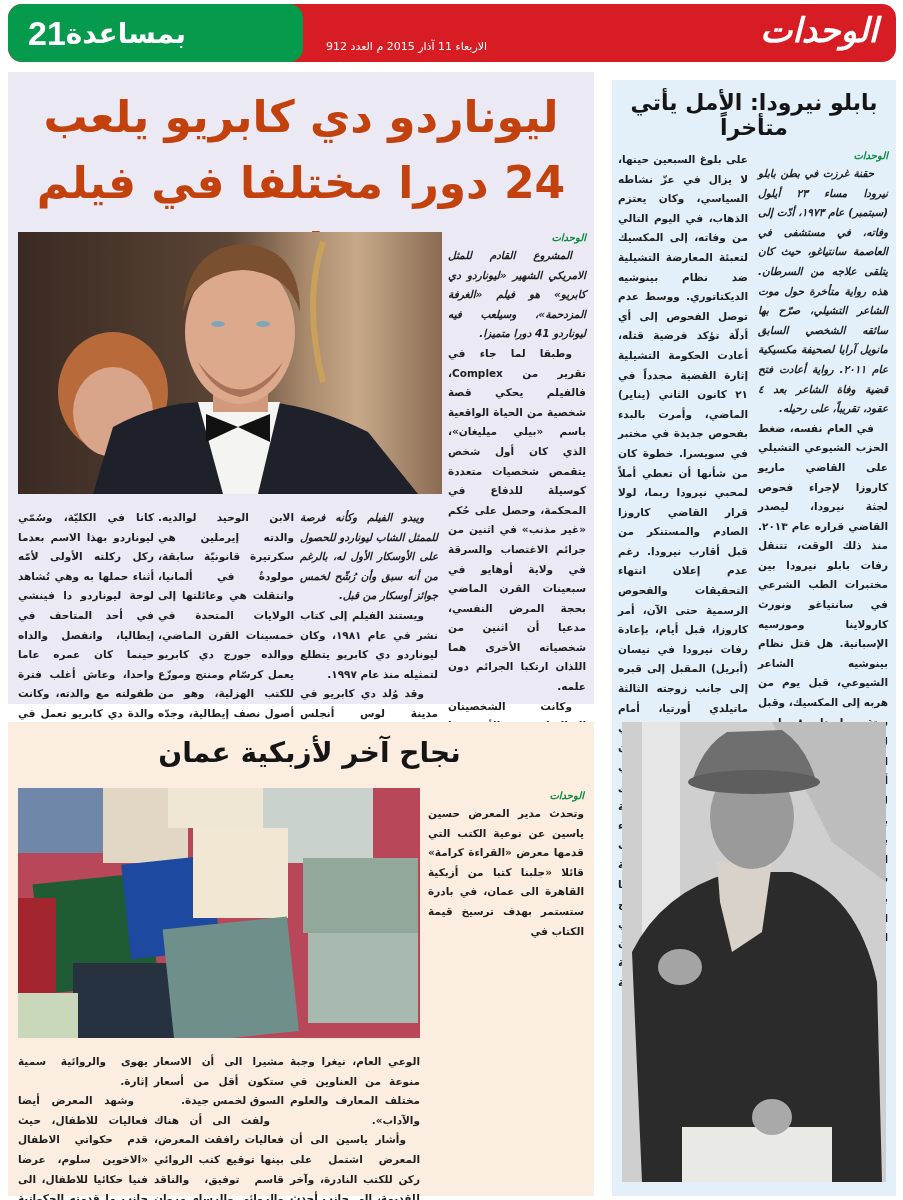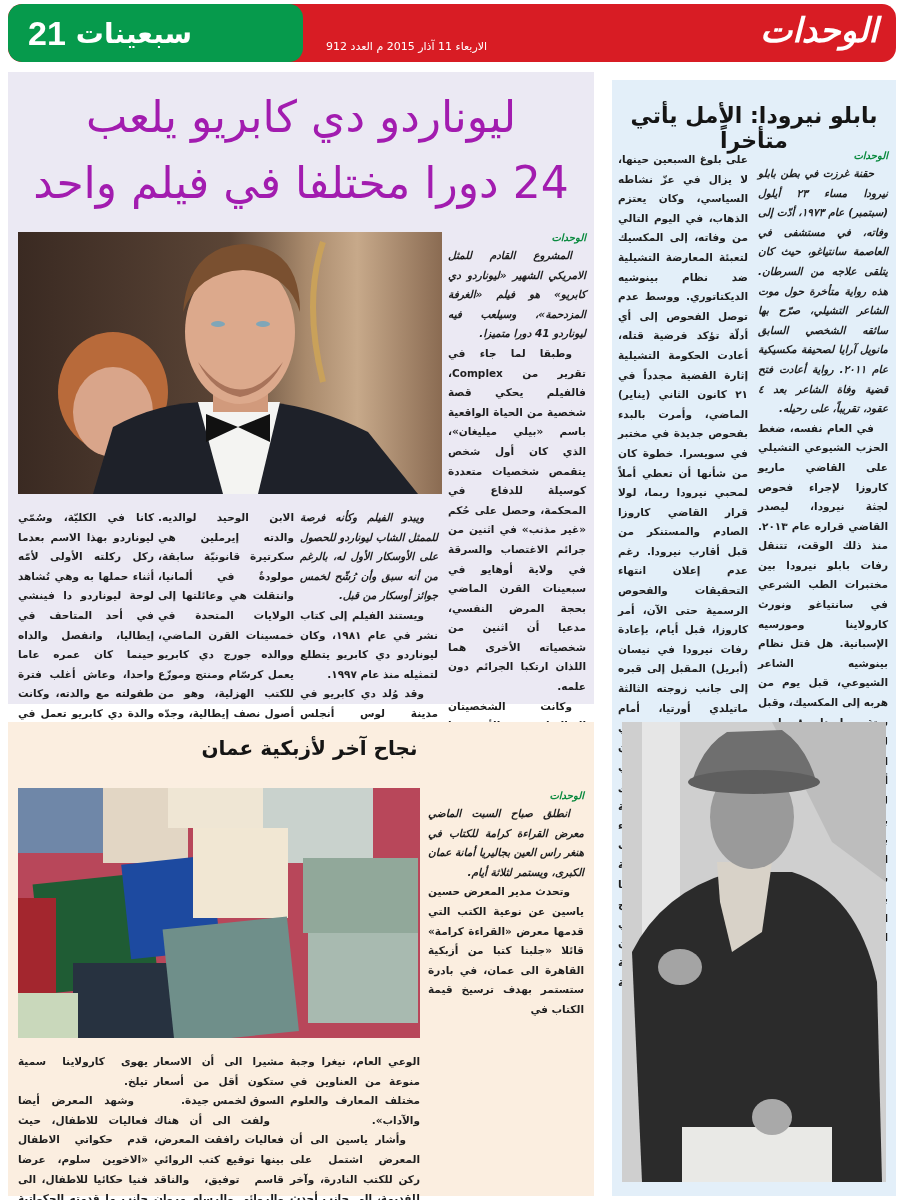"21" .masthead .section-title { gap: 10px -> 0 }
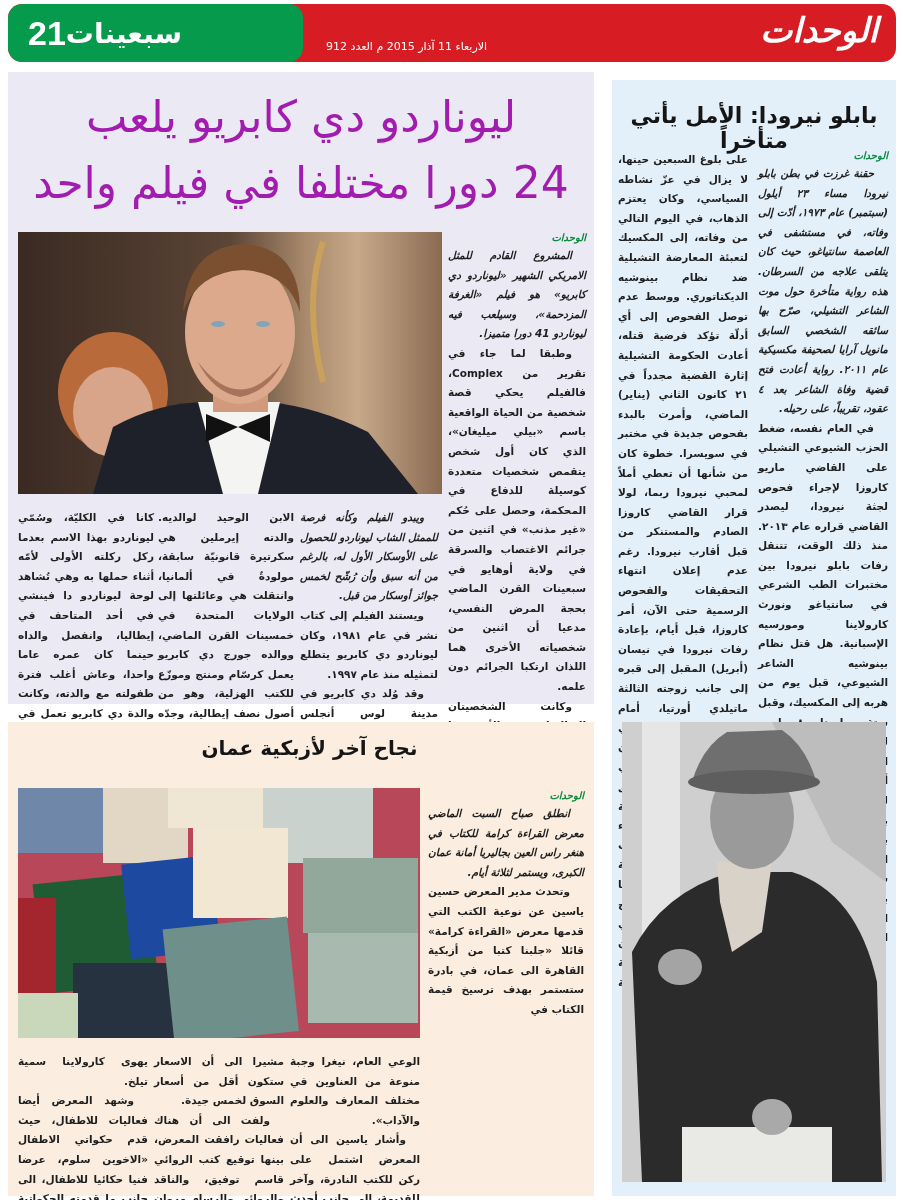"سبعينات" span.section-name { text: سبعينات -> بمساعدة }
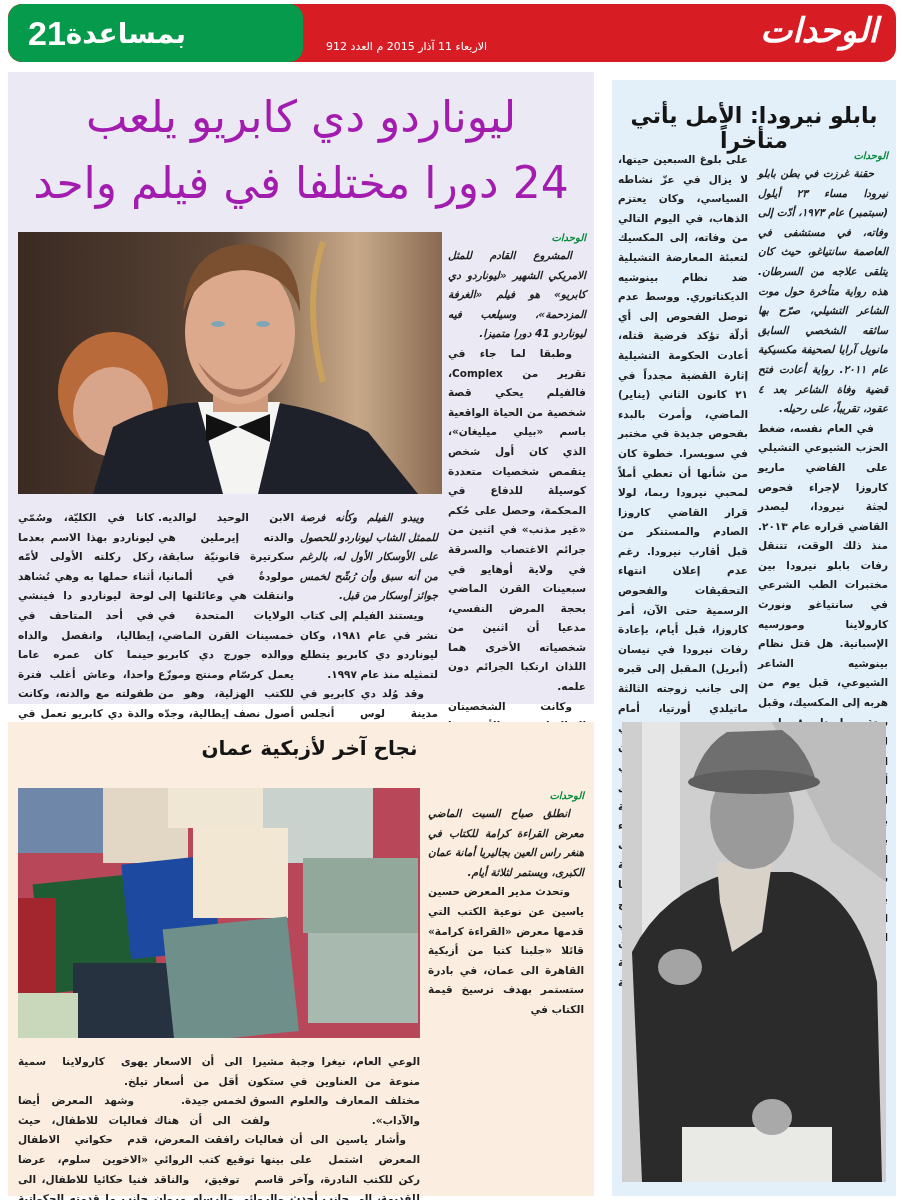"ليوناردو دي كابريو يلعب" .art-dicaprio .headline { color: #a21caf -> #c2410c; font-weight: normal -> bold }
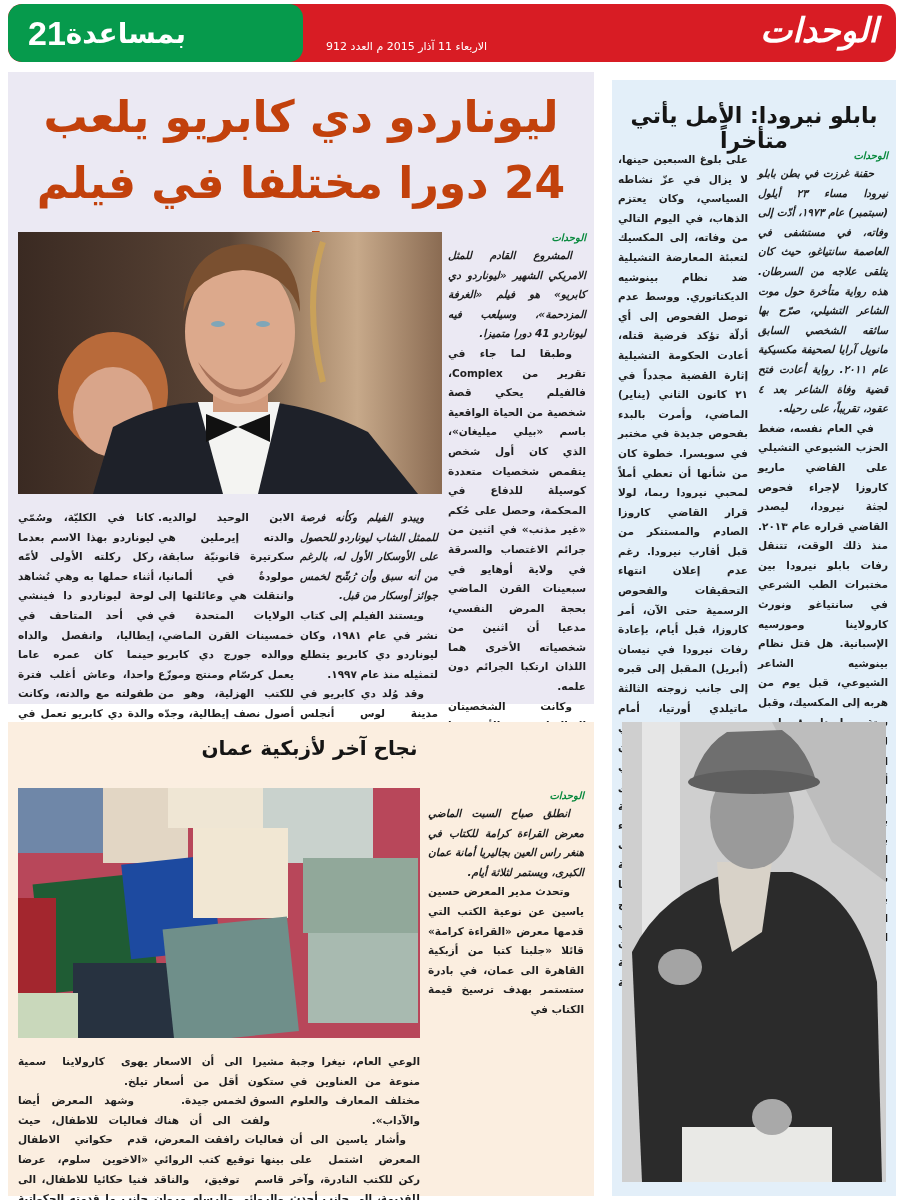"بابلو نيرودا: الأمل يأتي متأخراً" .art-neruda .headline { margin-top: 13px -> none }
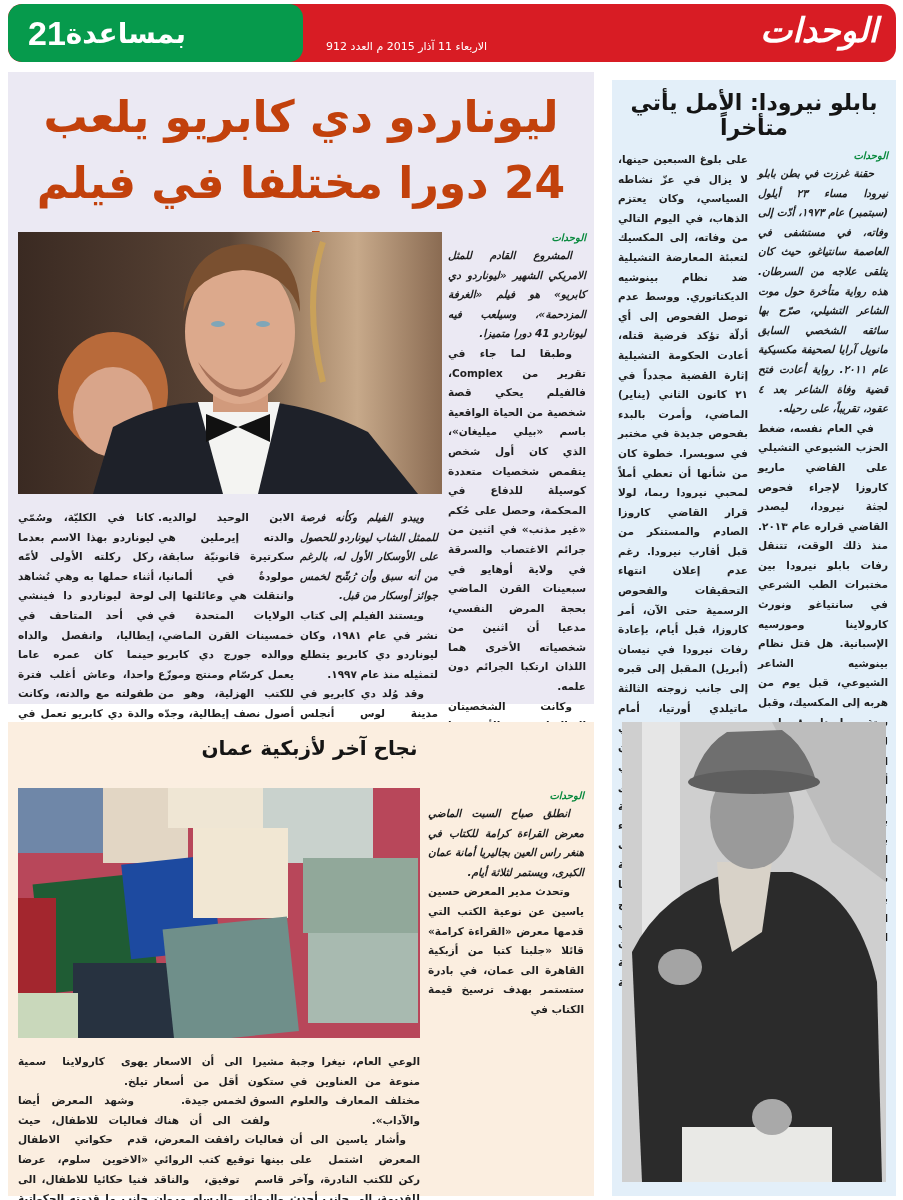"نجاح آخر لأزبكية عمان" .art-books .headline { font-size: 20px -> 28px }
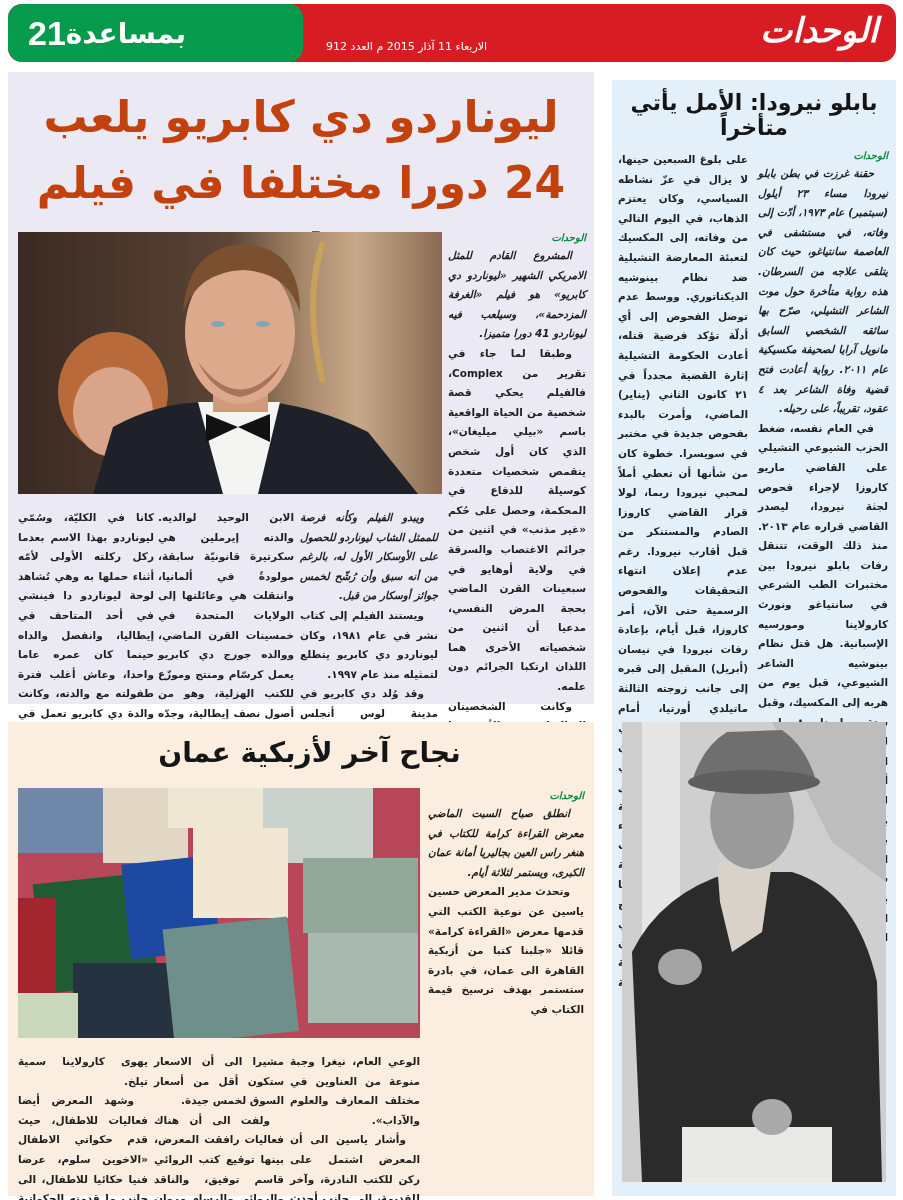"انطلق صباح السبت الماضي معرض" p.indent { html: <p>انطلق صباح السبت الماضي معرض القراءة كرامة للكتاب في هنغر راس العين بجاليريا أمانة عمان الكبرى، ويستمر لثلاثة أيام.</p> -> none }
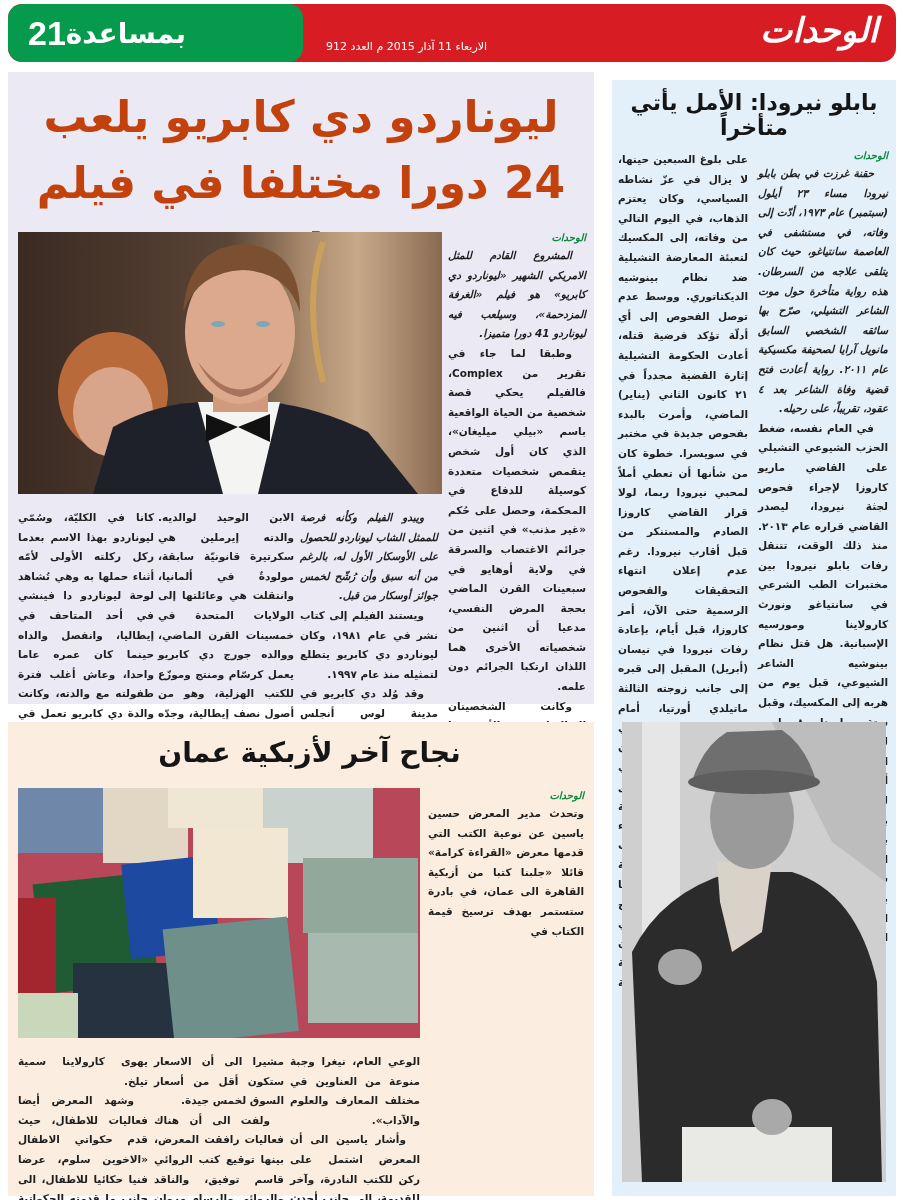"يهوى كارولاينا سمية تيلخ." p { text: كارولاينا سمية تيلخ -> والروائية سمية إثارة }
